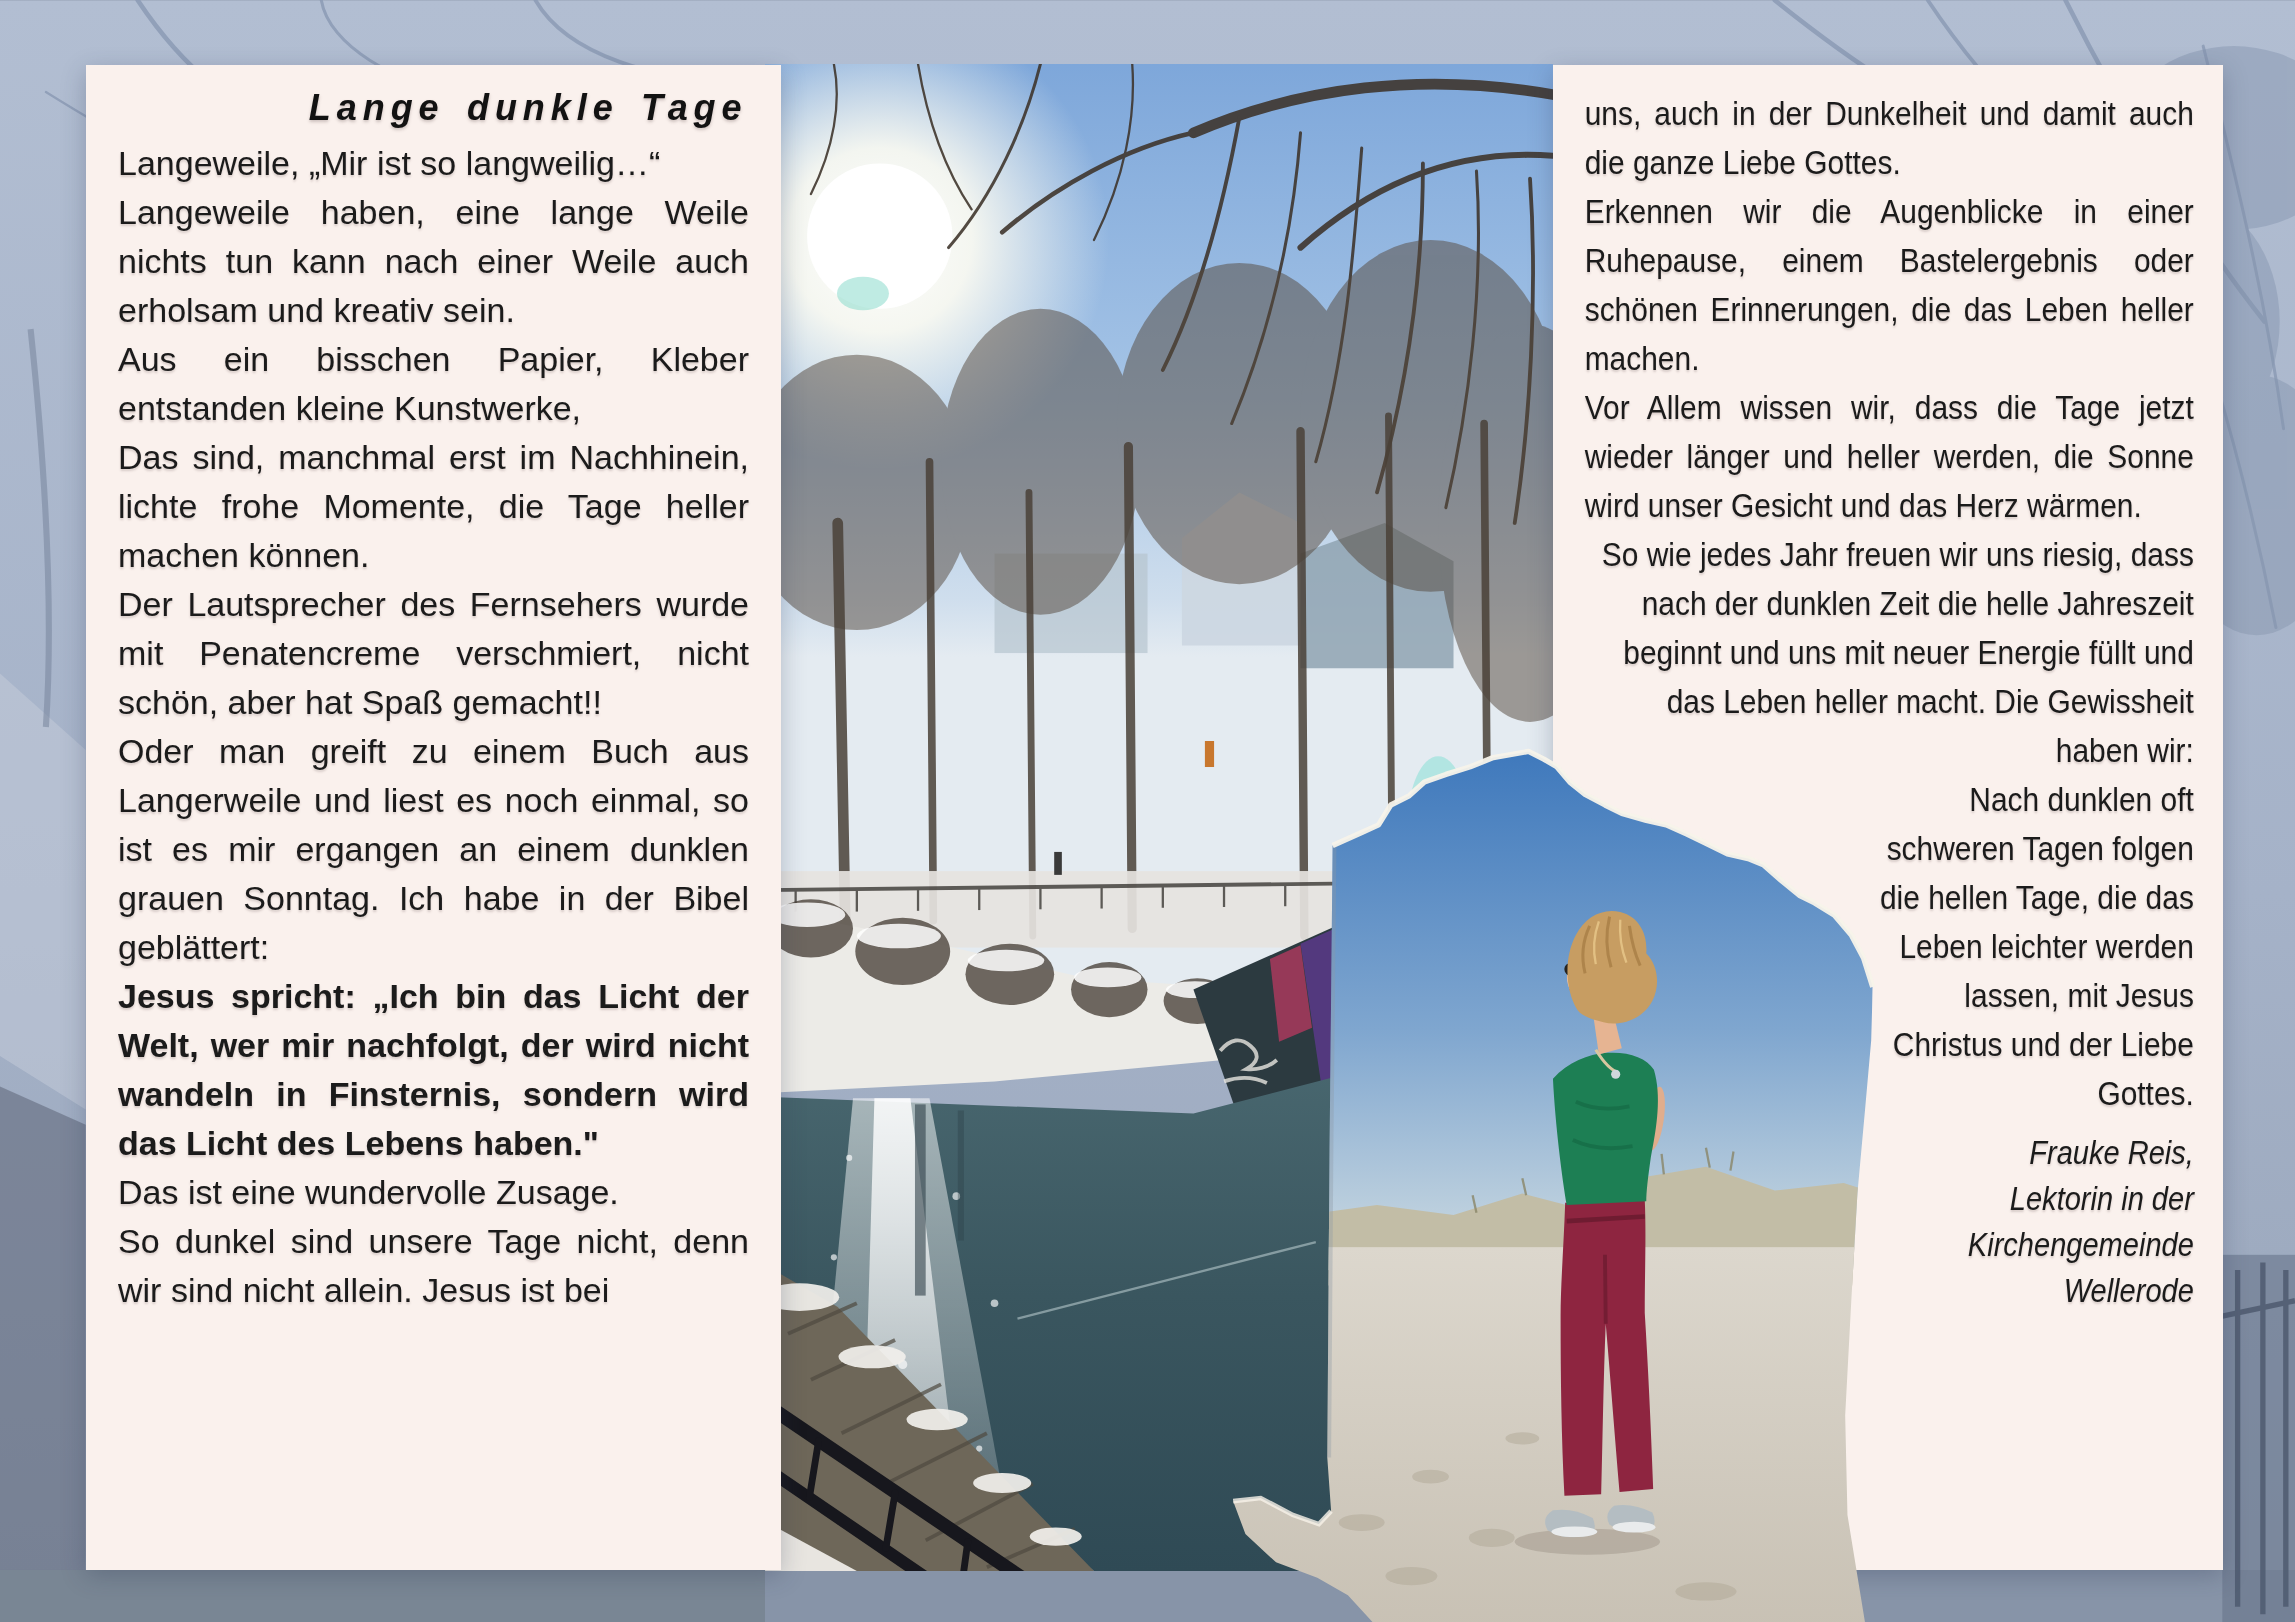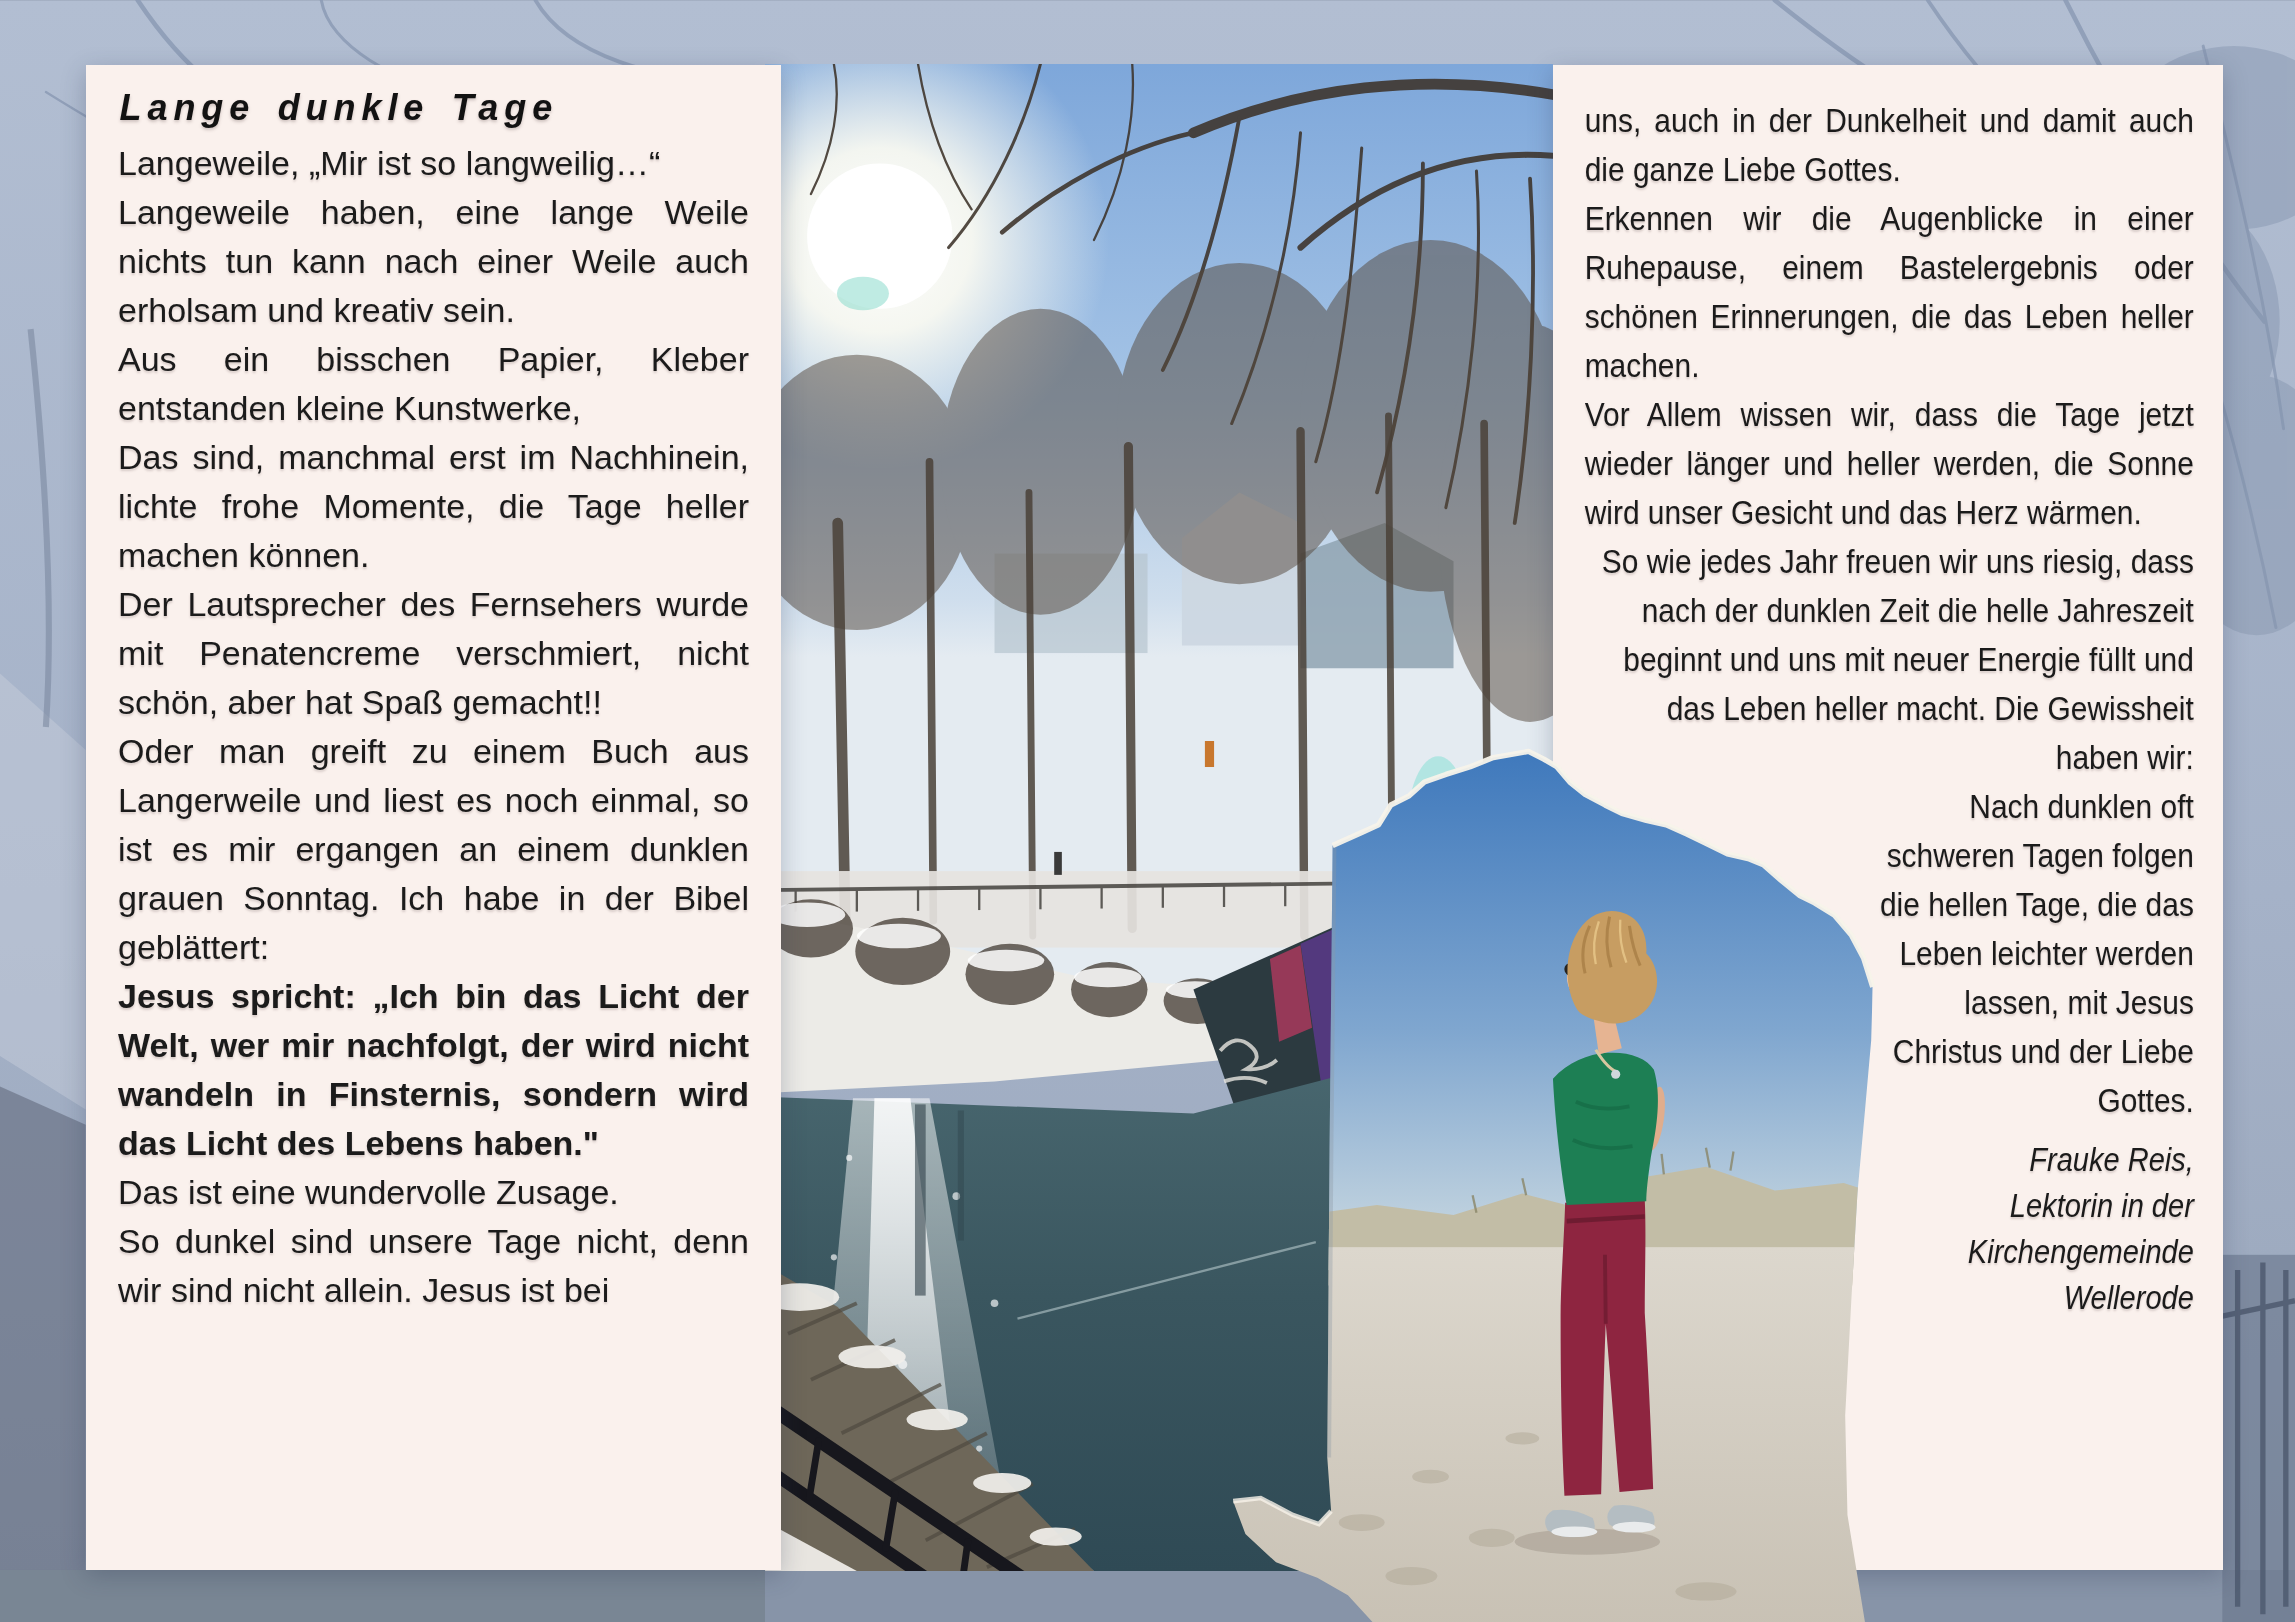"Lange dunkle Tage" .panel-left h1 { text-align: none -> right }
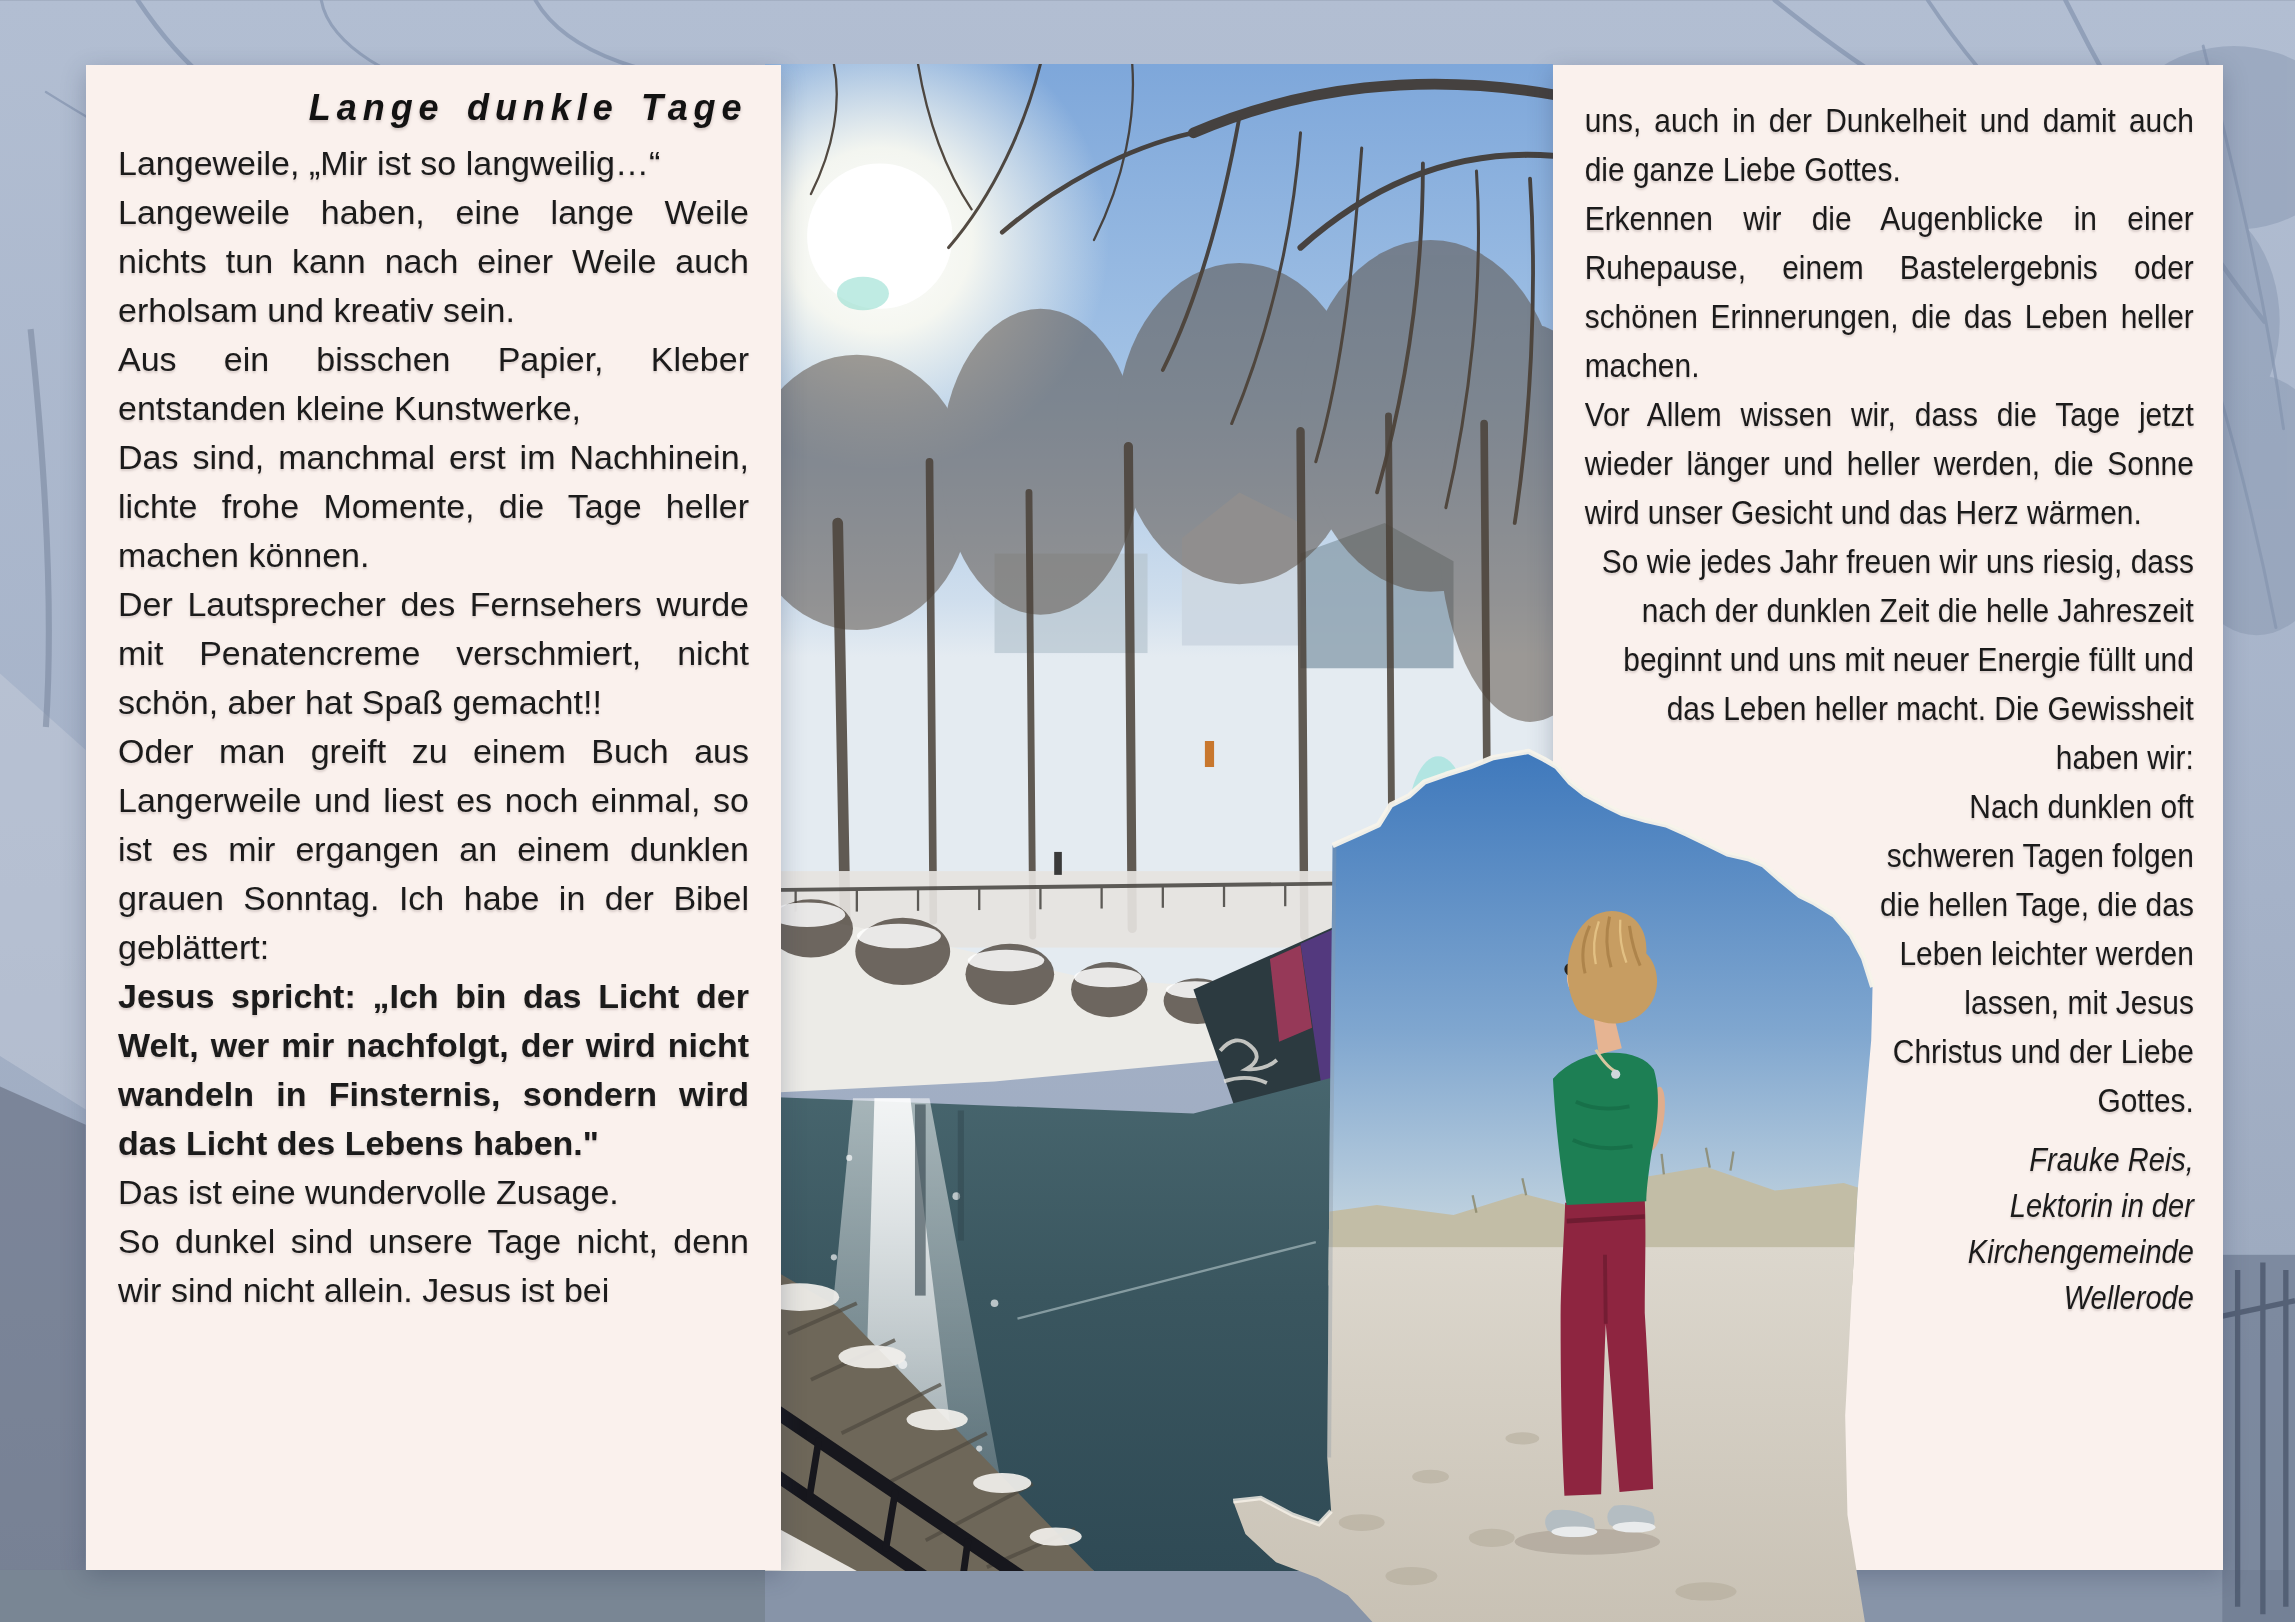"uns, auch in der Dunkelheit" .panel-right { padding: 31px 0 0 31px -> 24px 0 0 31px }
